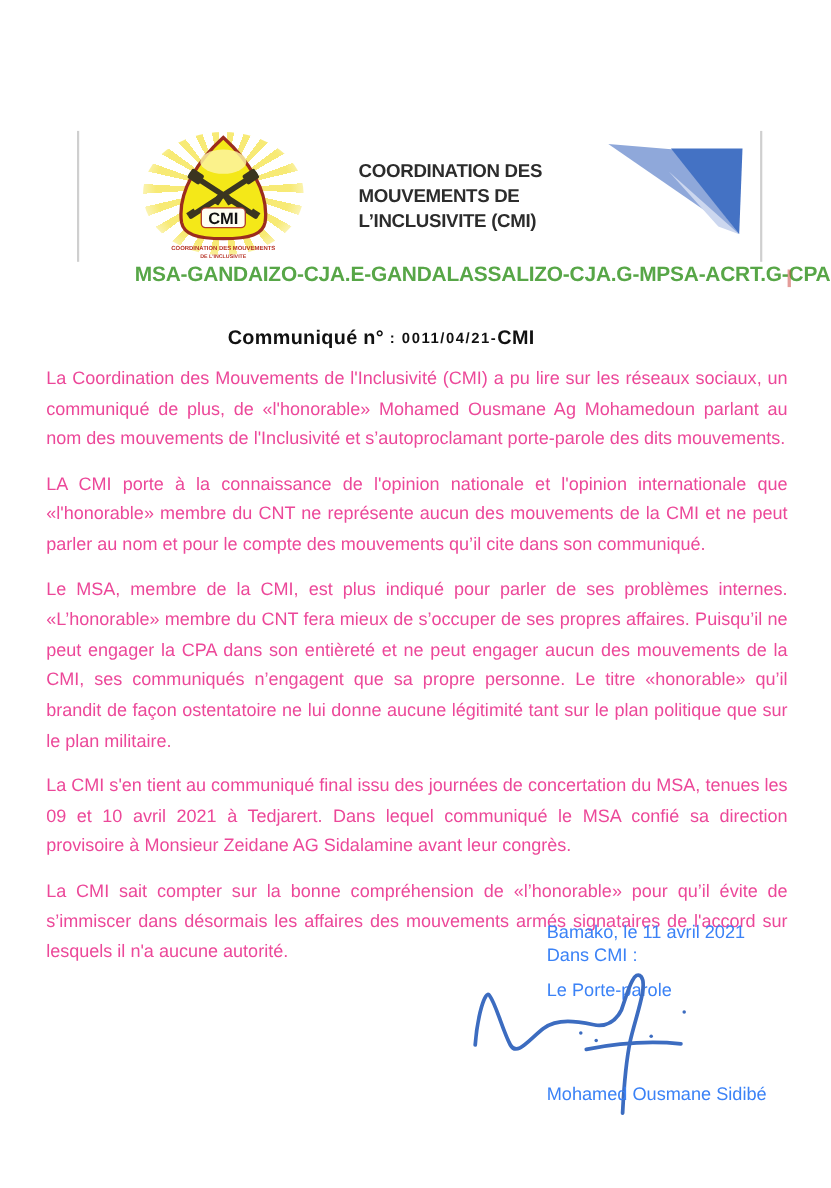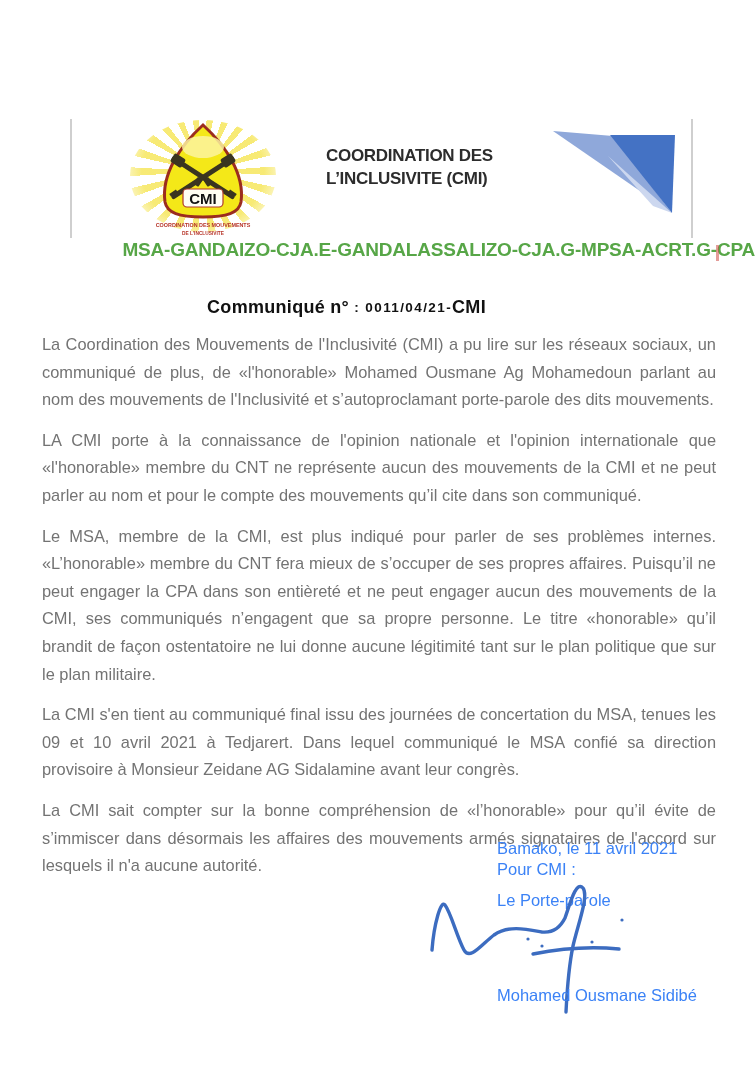"MOUVEMENTS DE" div { html: none -> <div>MOUVEMENTS DE</div> }
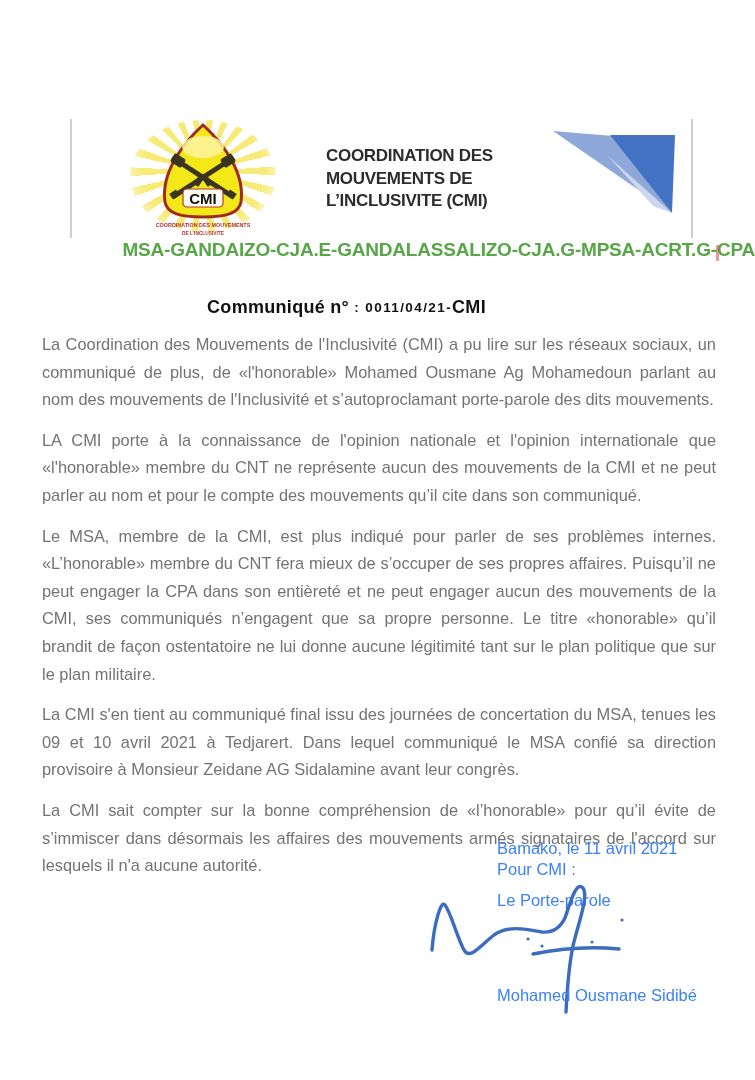"La Coordination des Mouvements de" .body-text { color: #737373 -> #ec4899 }
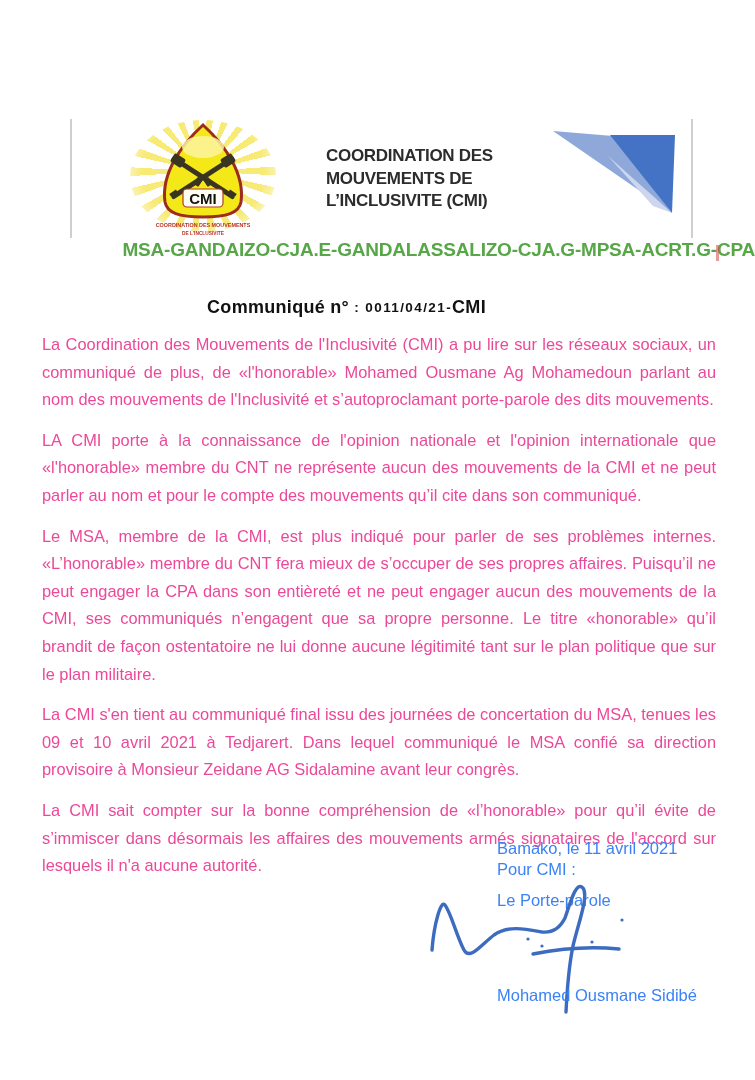"Pour CMI :" div.sig-line { text: Pour -> Dans }
